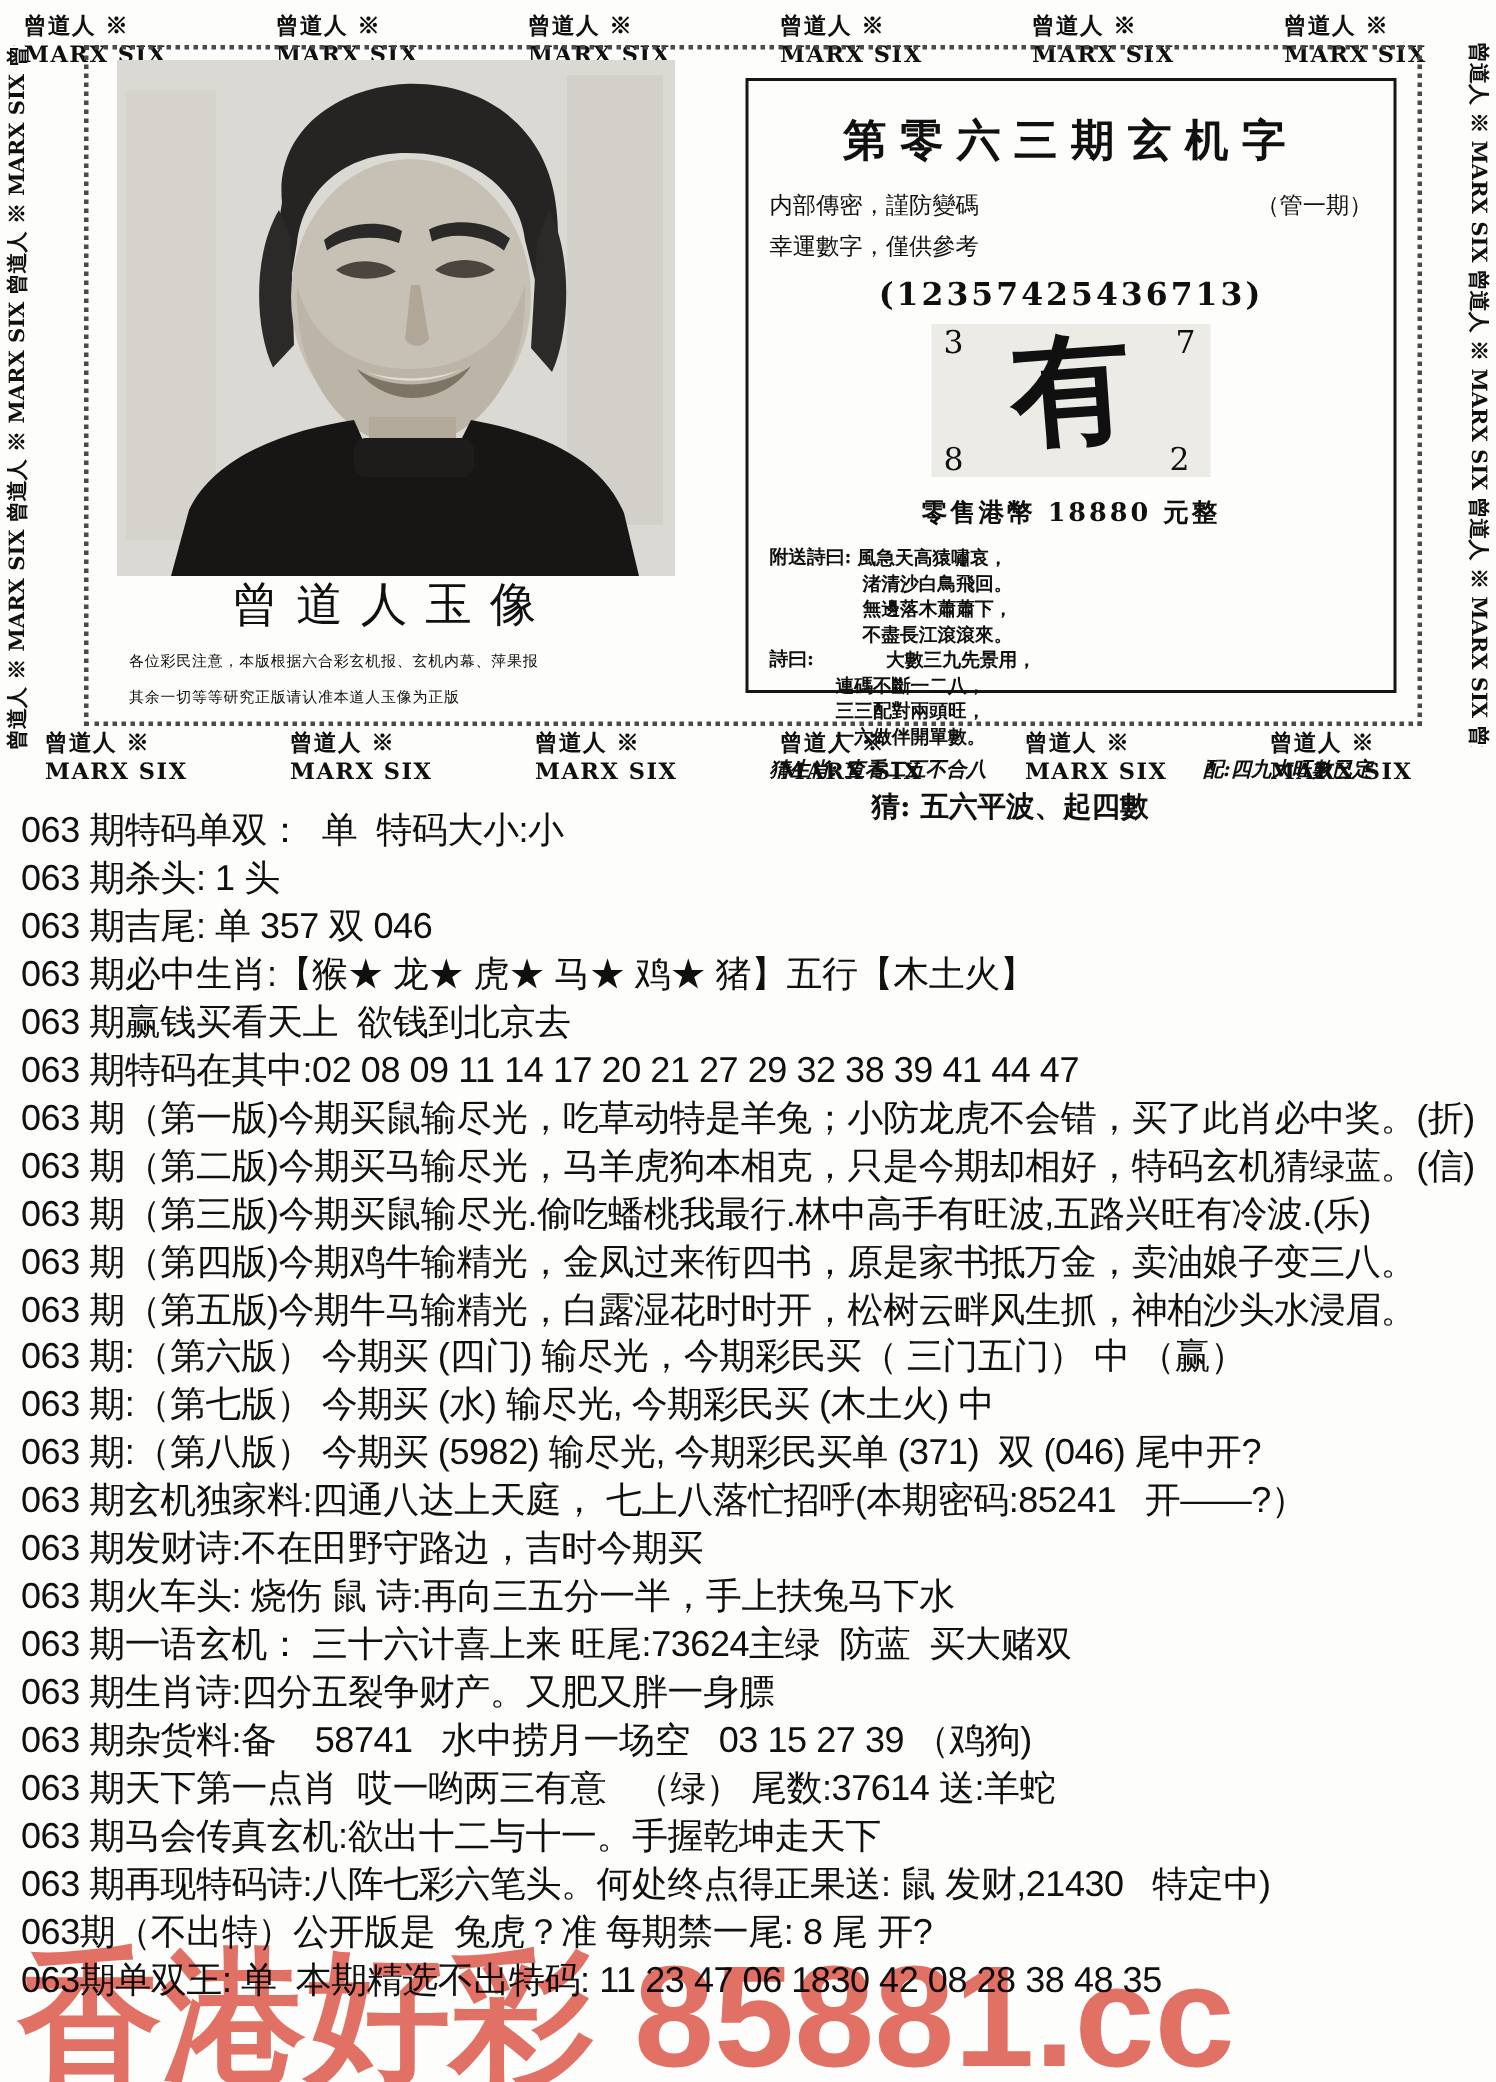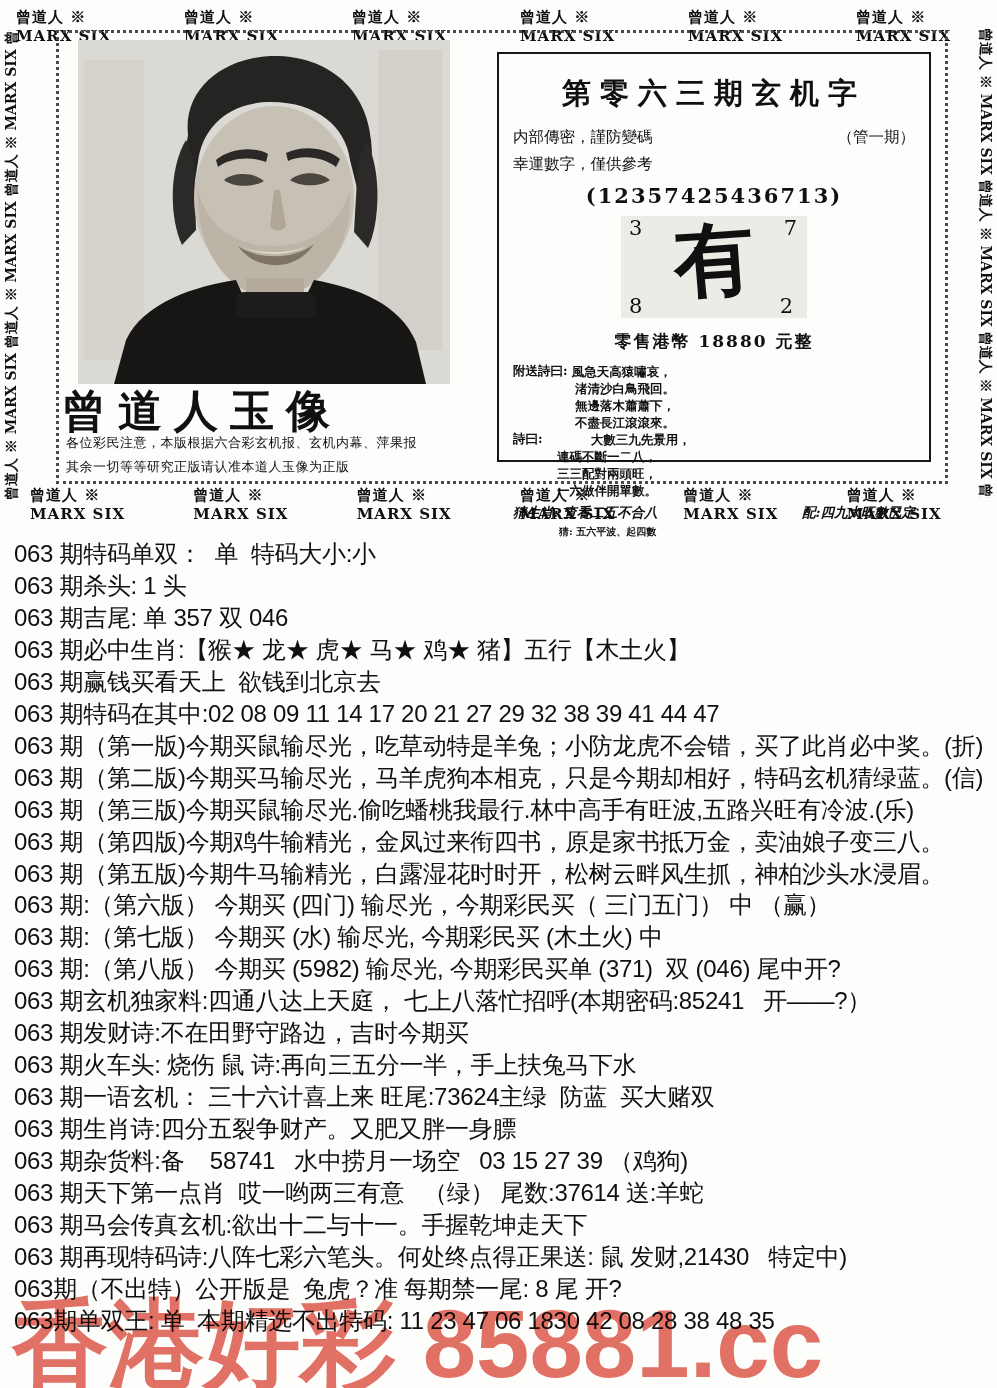"曾道人玉像" .photo-caption { font-size: 44px -> 31px; font-weight: bold -> normal; text-align: none -> center }
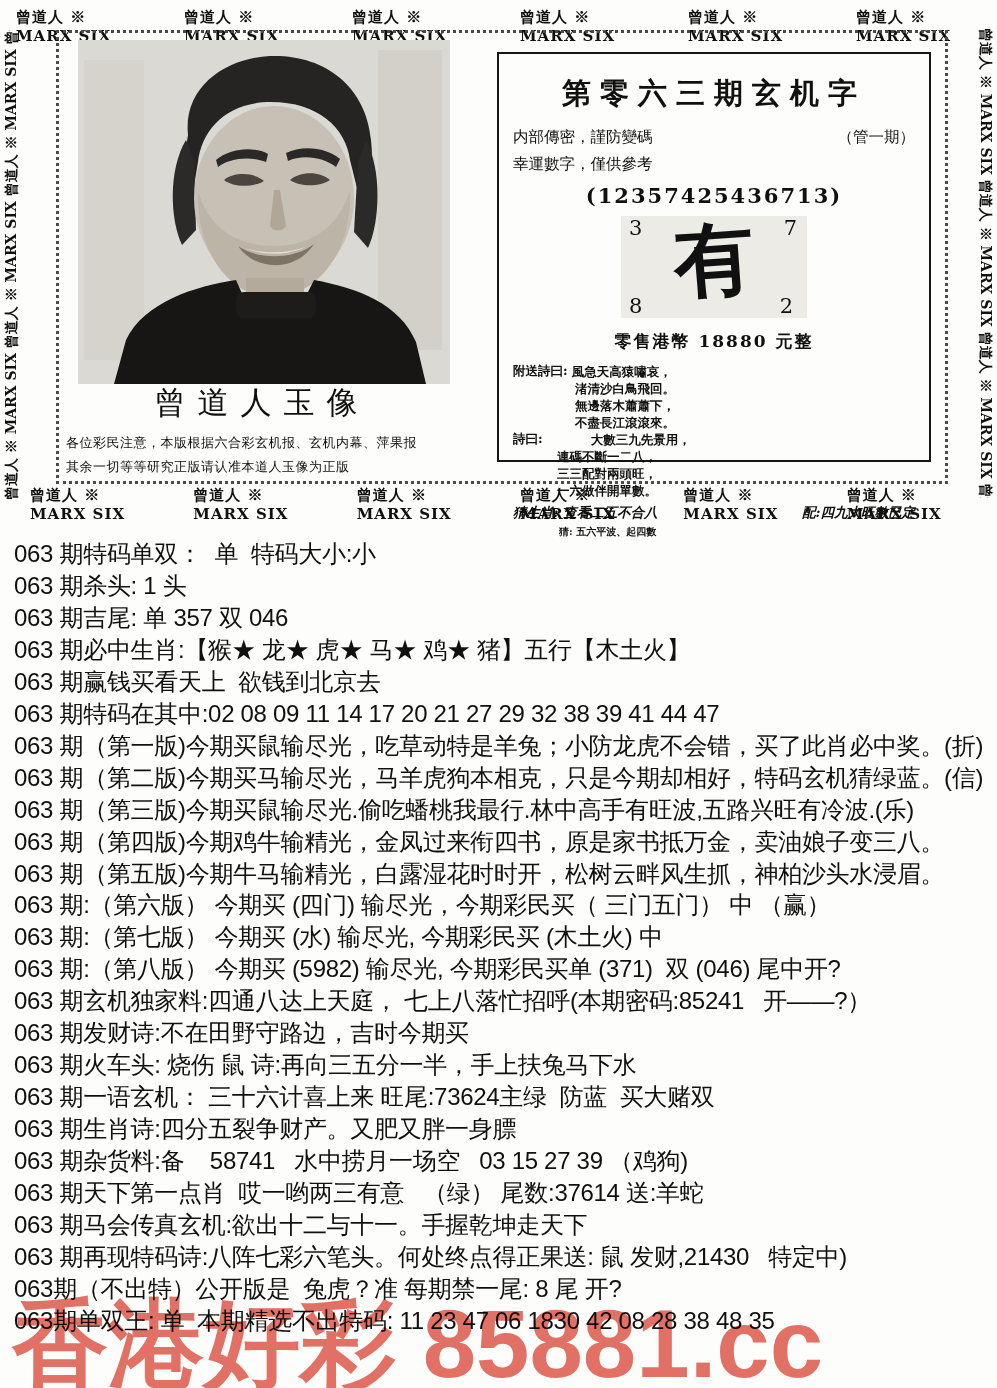"各位彩民注意，本版根据六合彩玄机报、玄机内幕、萍果报" .photo-note { font-size: 13px -> 10px; left: 66px -> 86px }
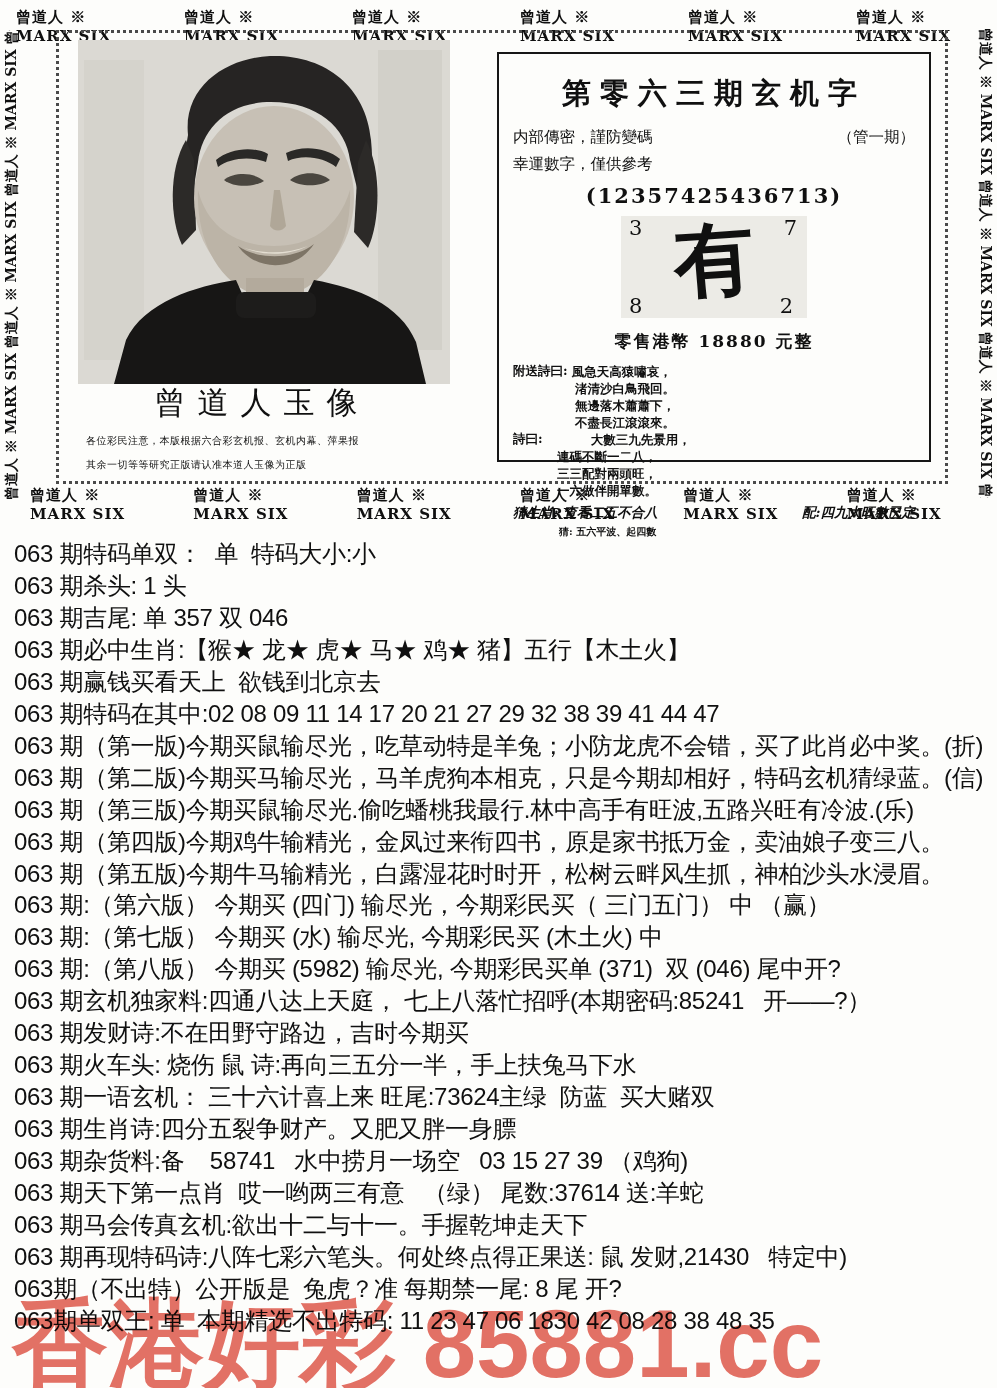"猜: 五六平波、起四數" .guess2 { font-size: 10px -> 19px; margin-left: 46px -> 68px }
